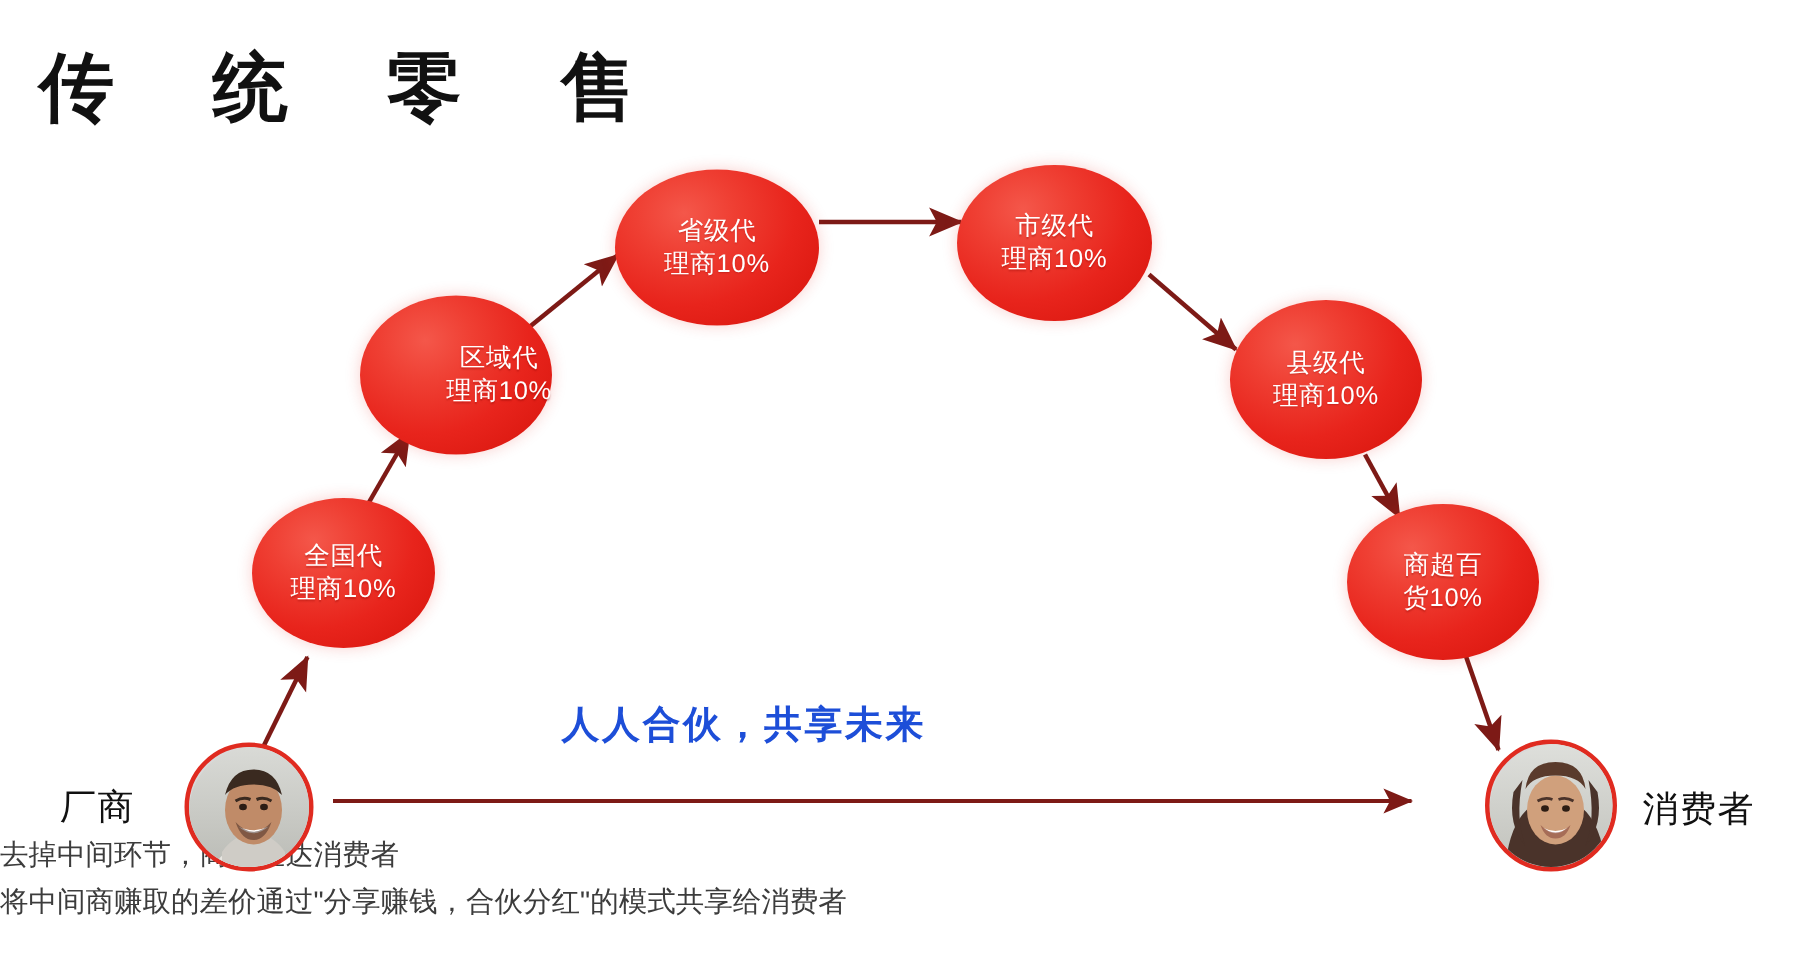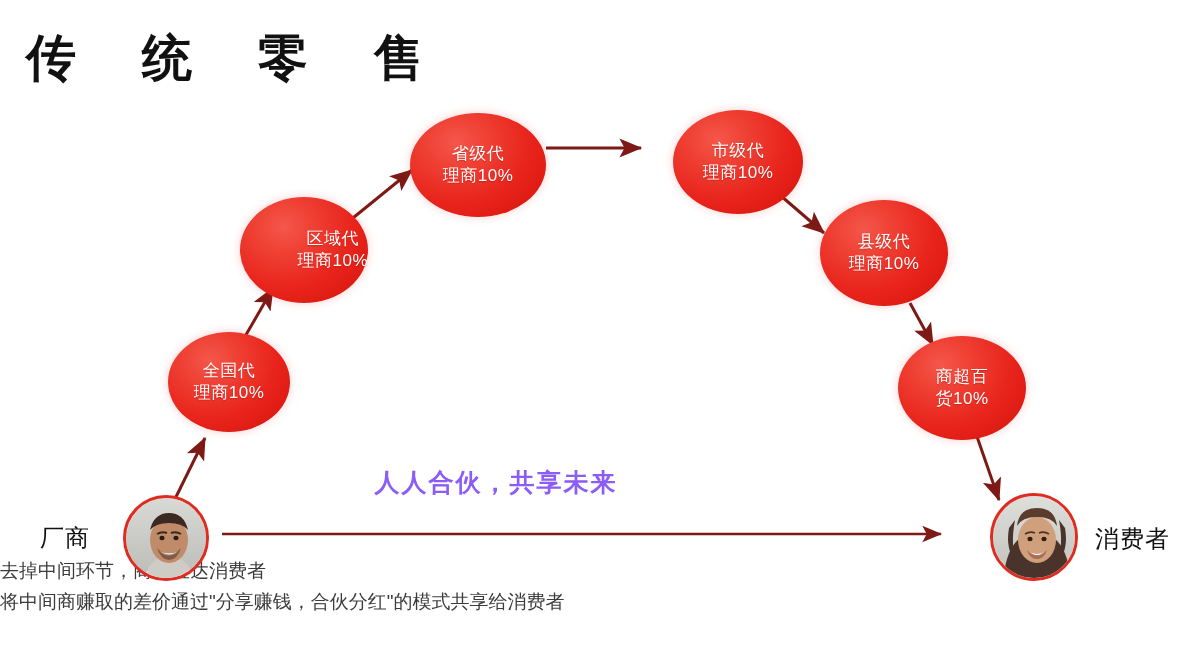"市级代" div.node { left: 673px -> 638px }
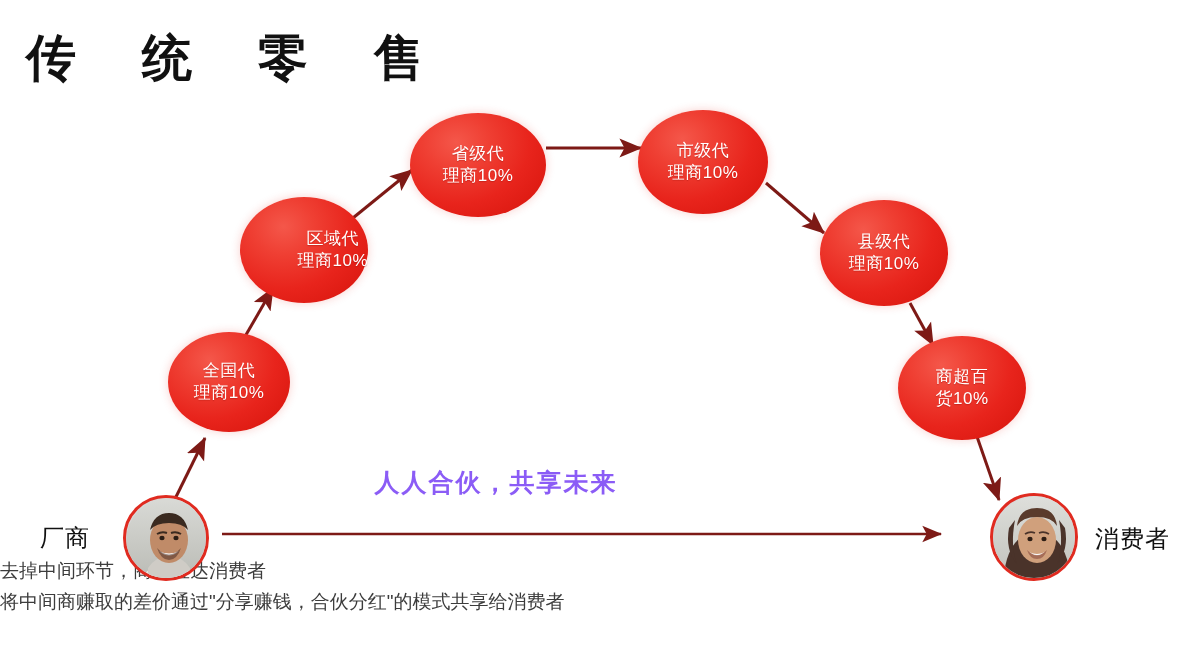"人人合伙，共享未来" #slogan { color: #8b5cf6 -> #1d4ed8 }
